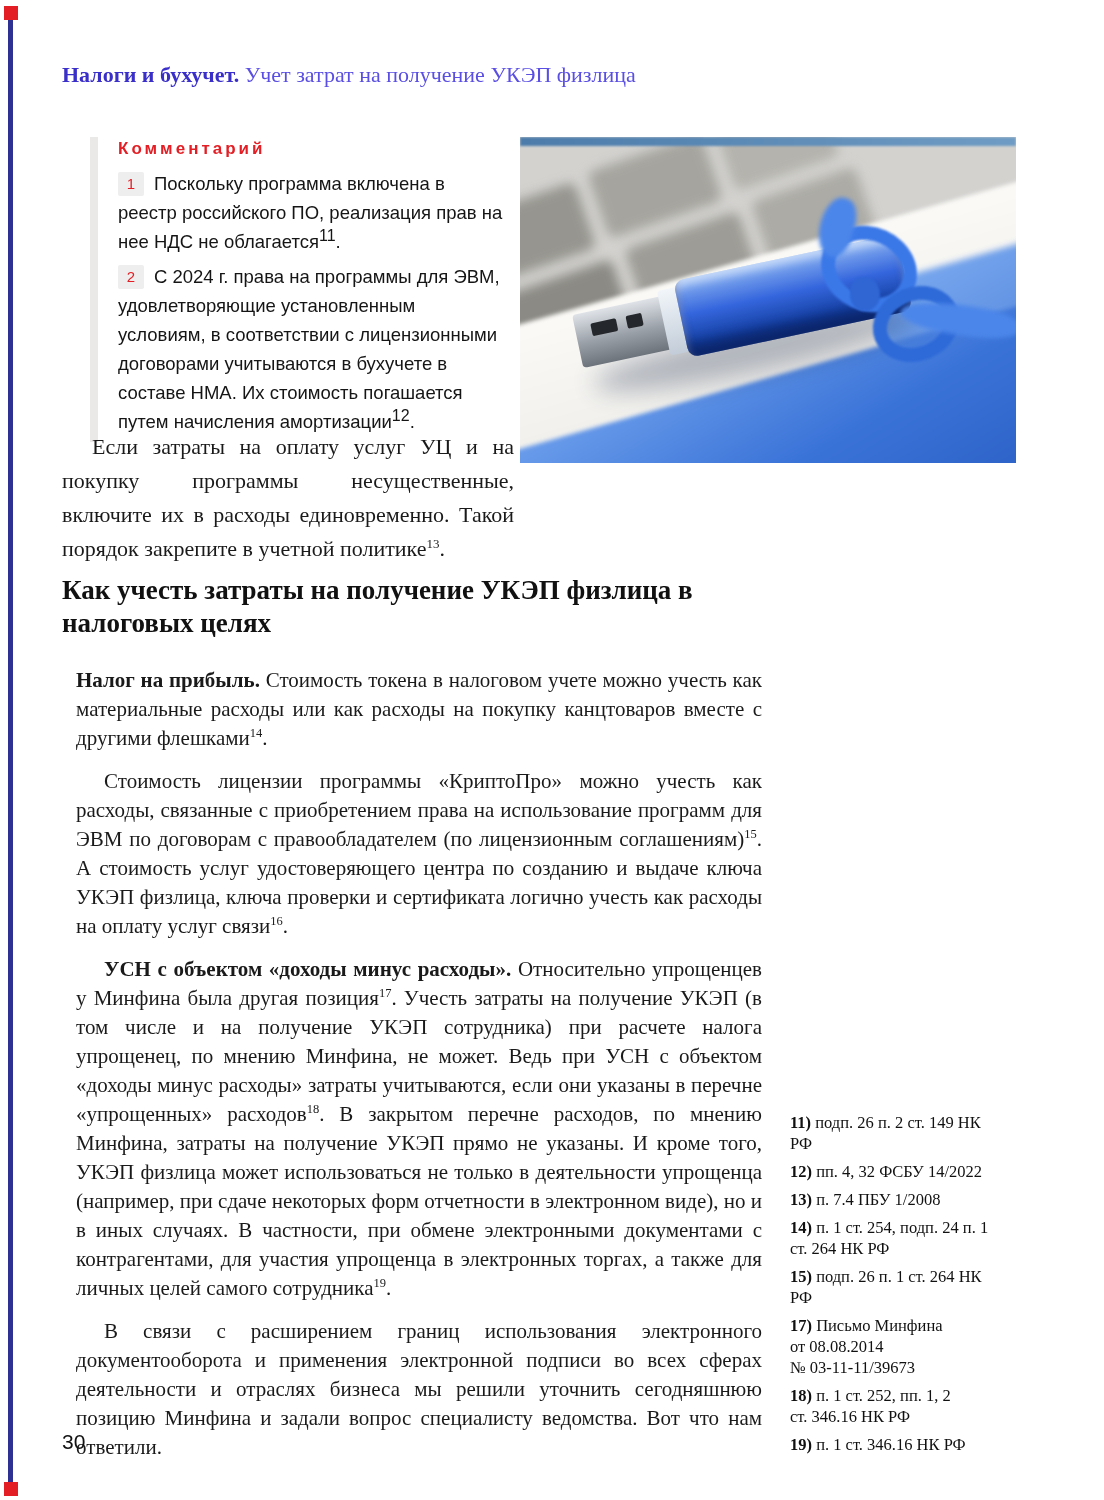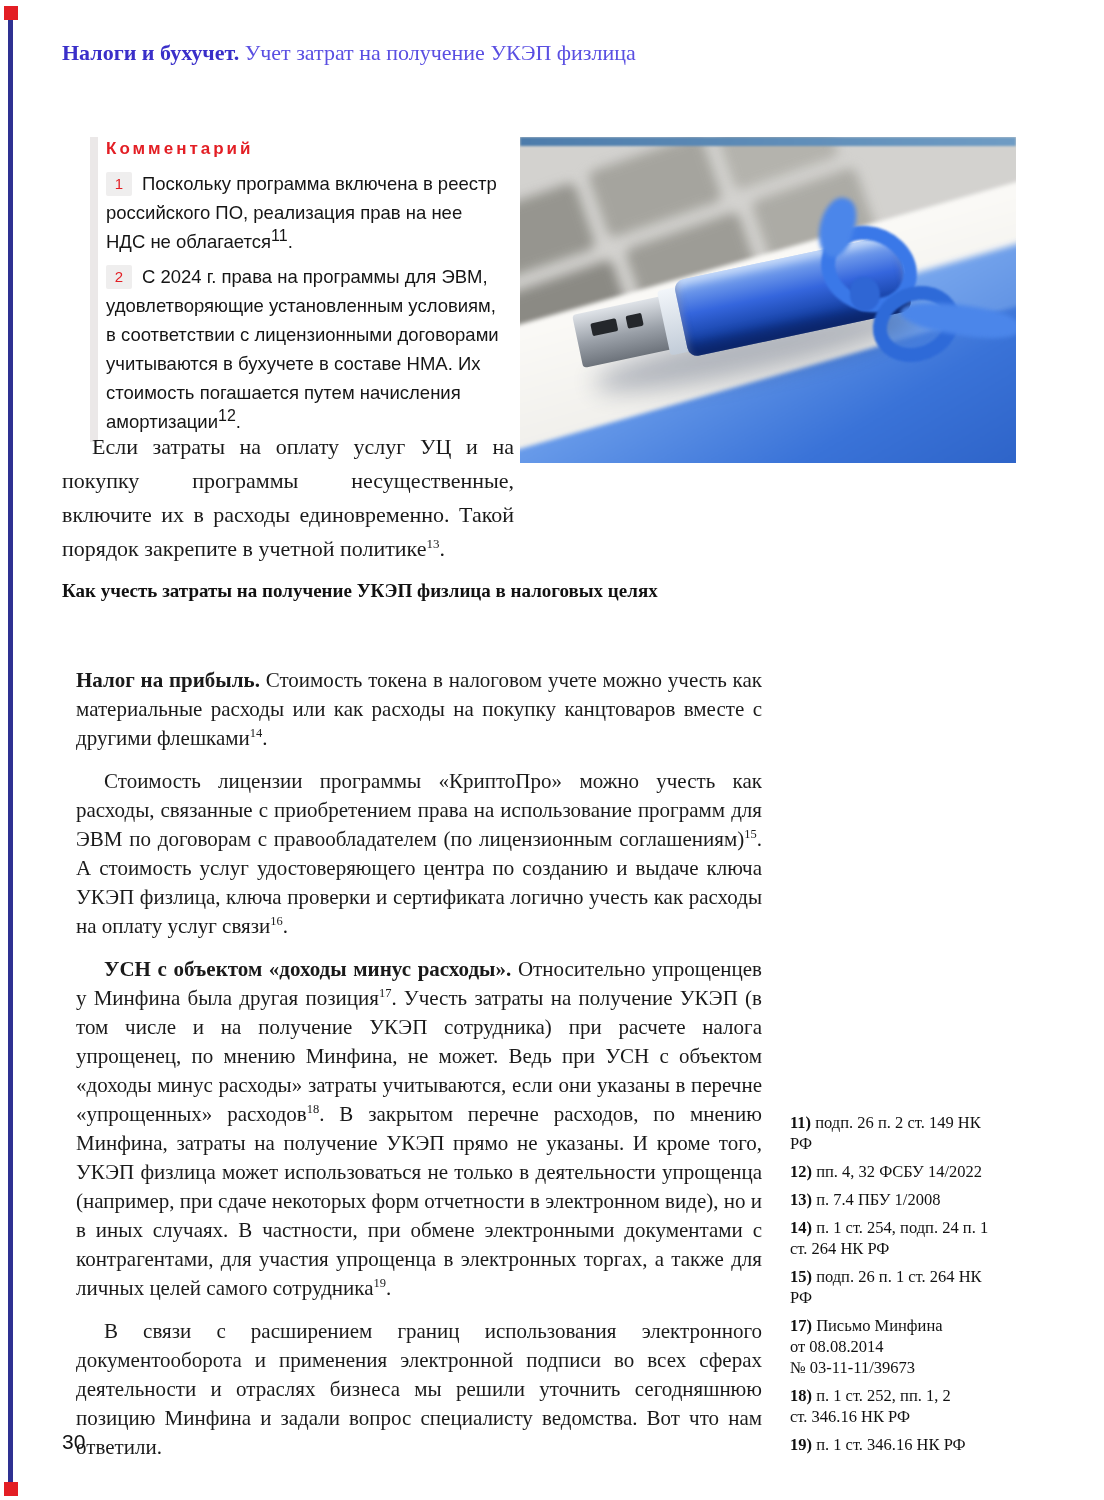"Налоги и бухучет. Учет затрат" .hdr { top: 40px -> 62px }
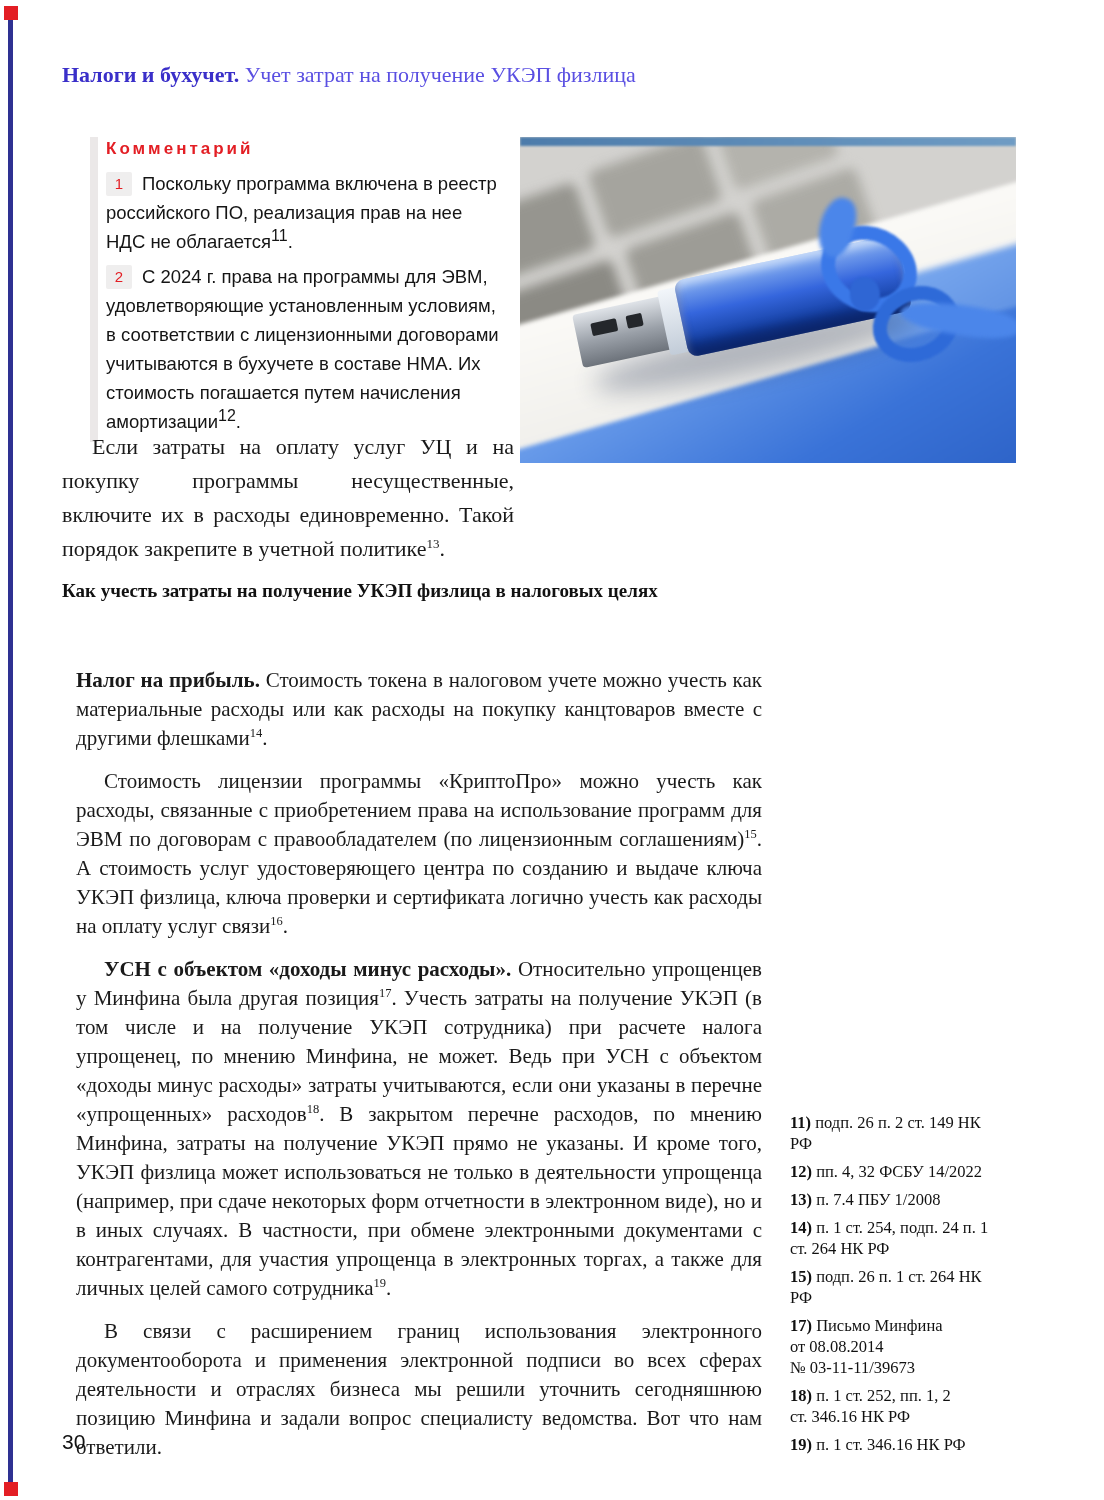"Комментарий" .comment { padding-left: 8px -> 20px }
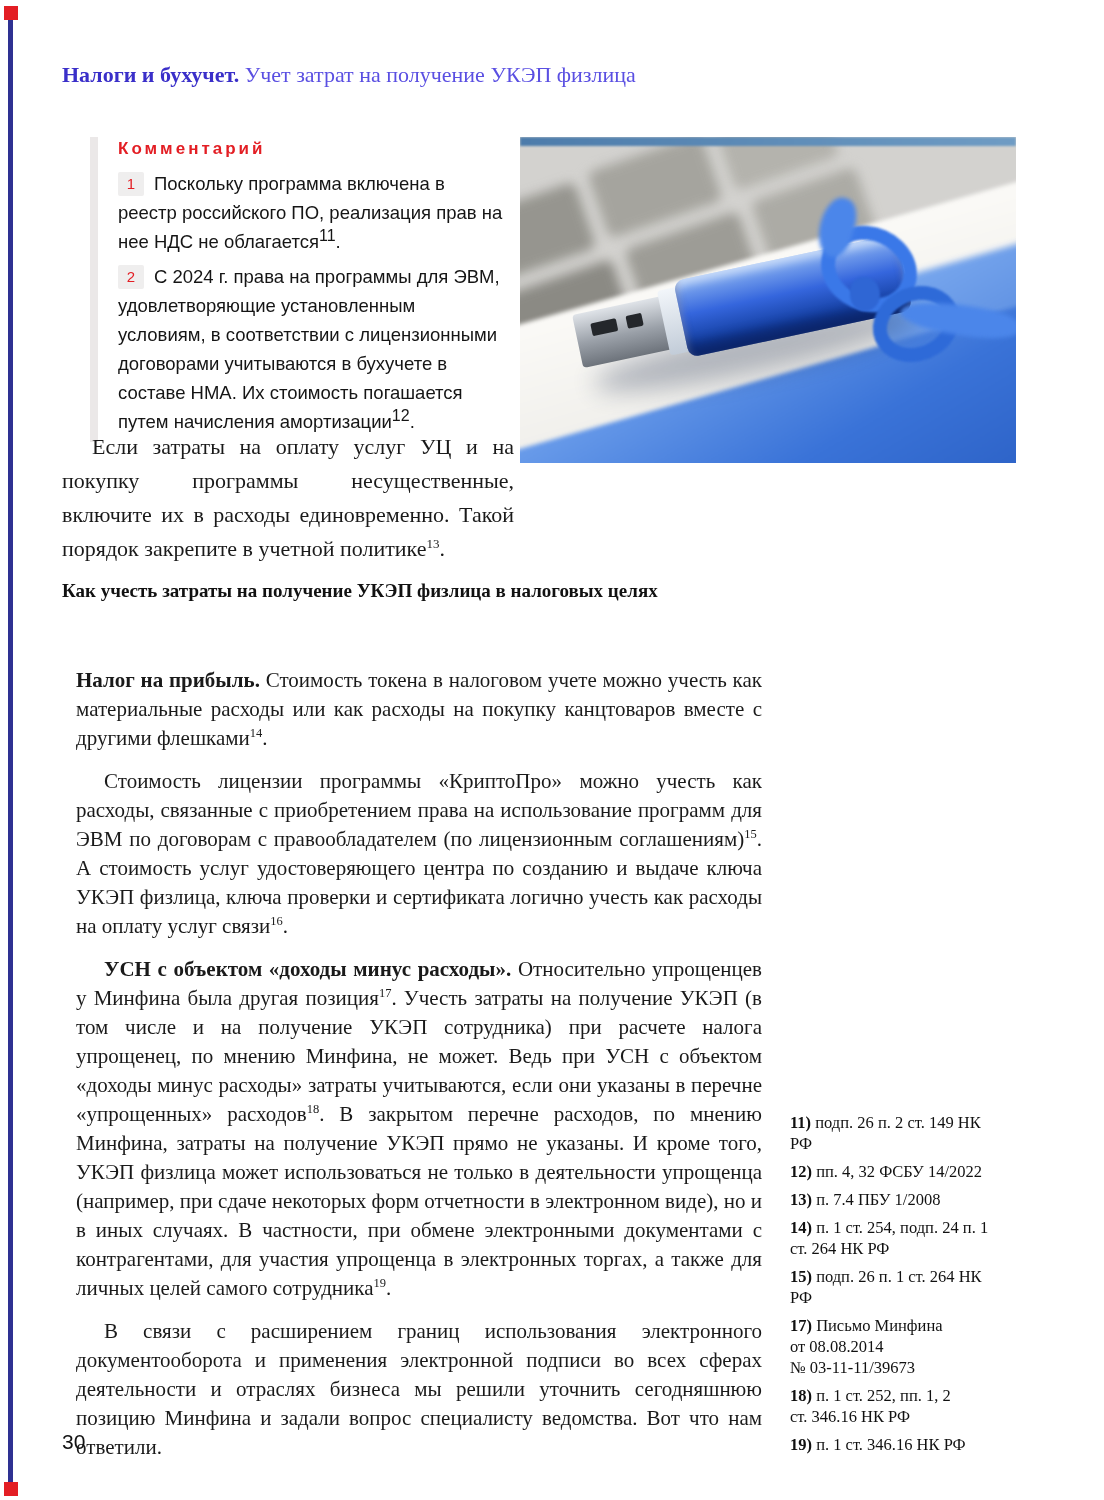"Как учесть затраты на получение" .sect-h { font-size: 19px -> 27px }
